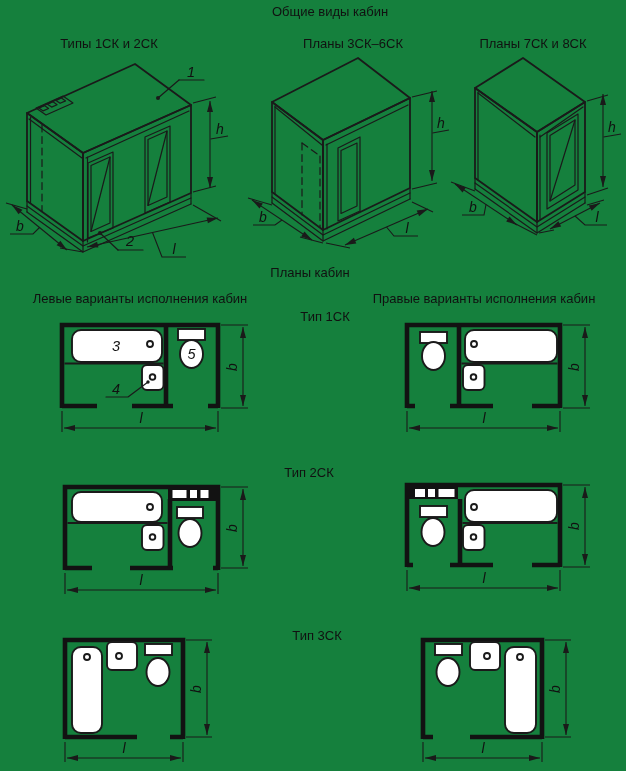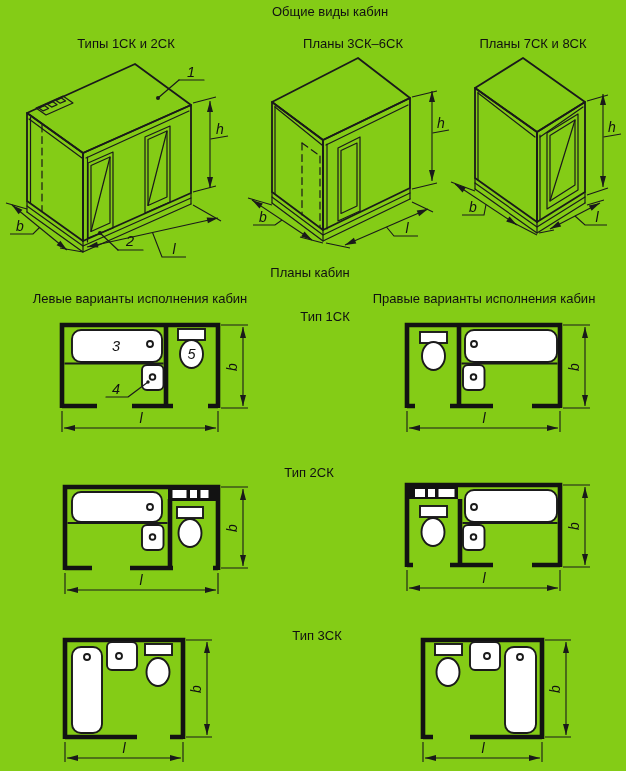"Общие виды кабин" #page { background: #84cc16 -> #15803d }
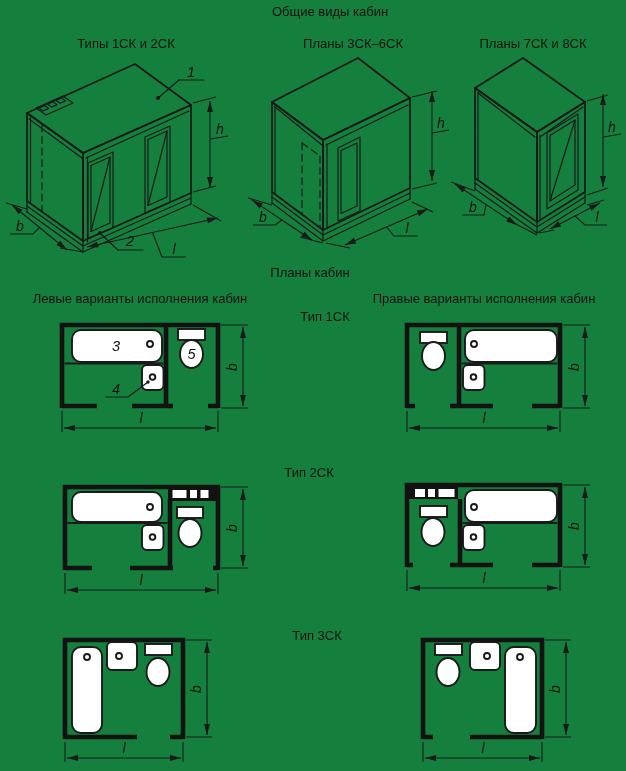"Типы 1СК и 2СК" div.cap { left: 126px -> 109px }
